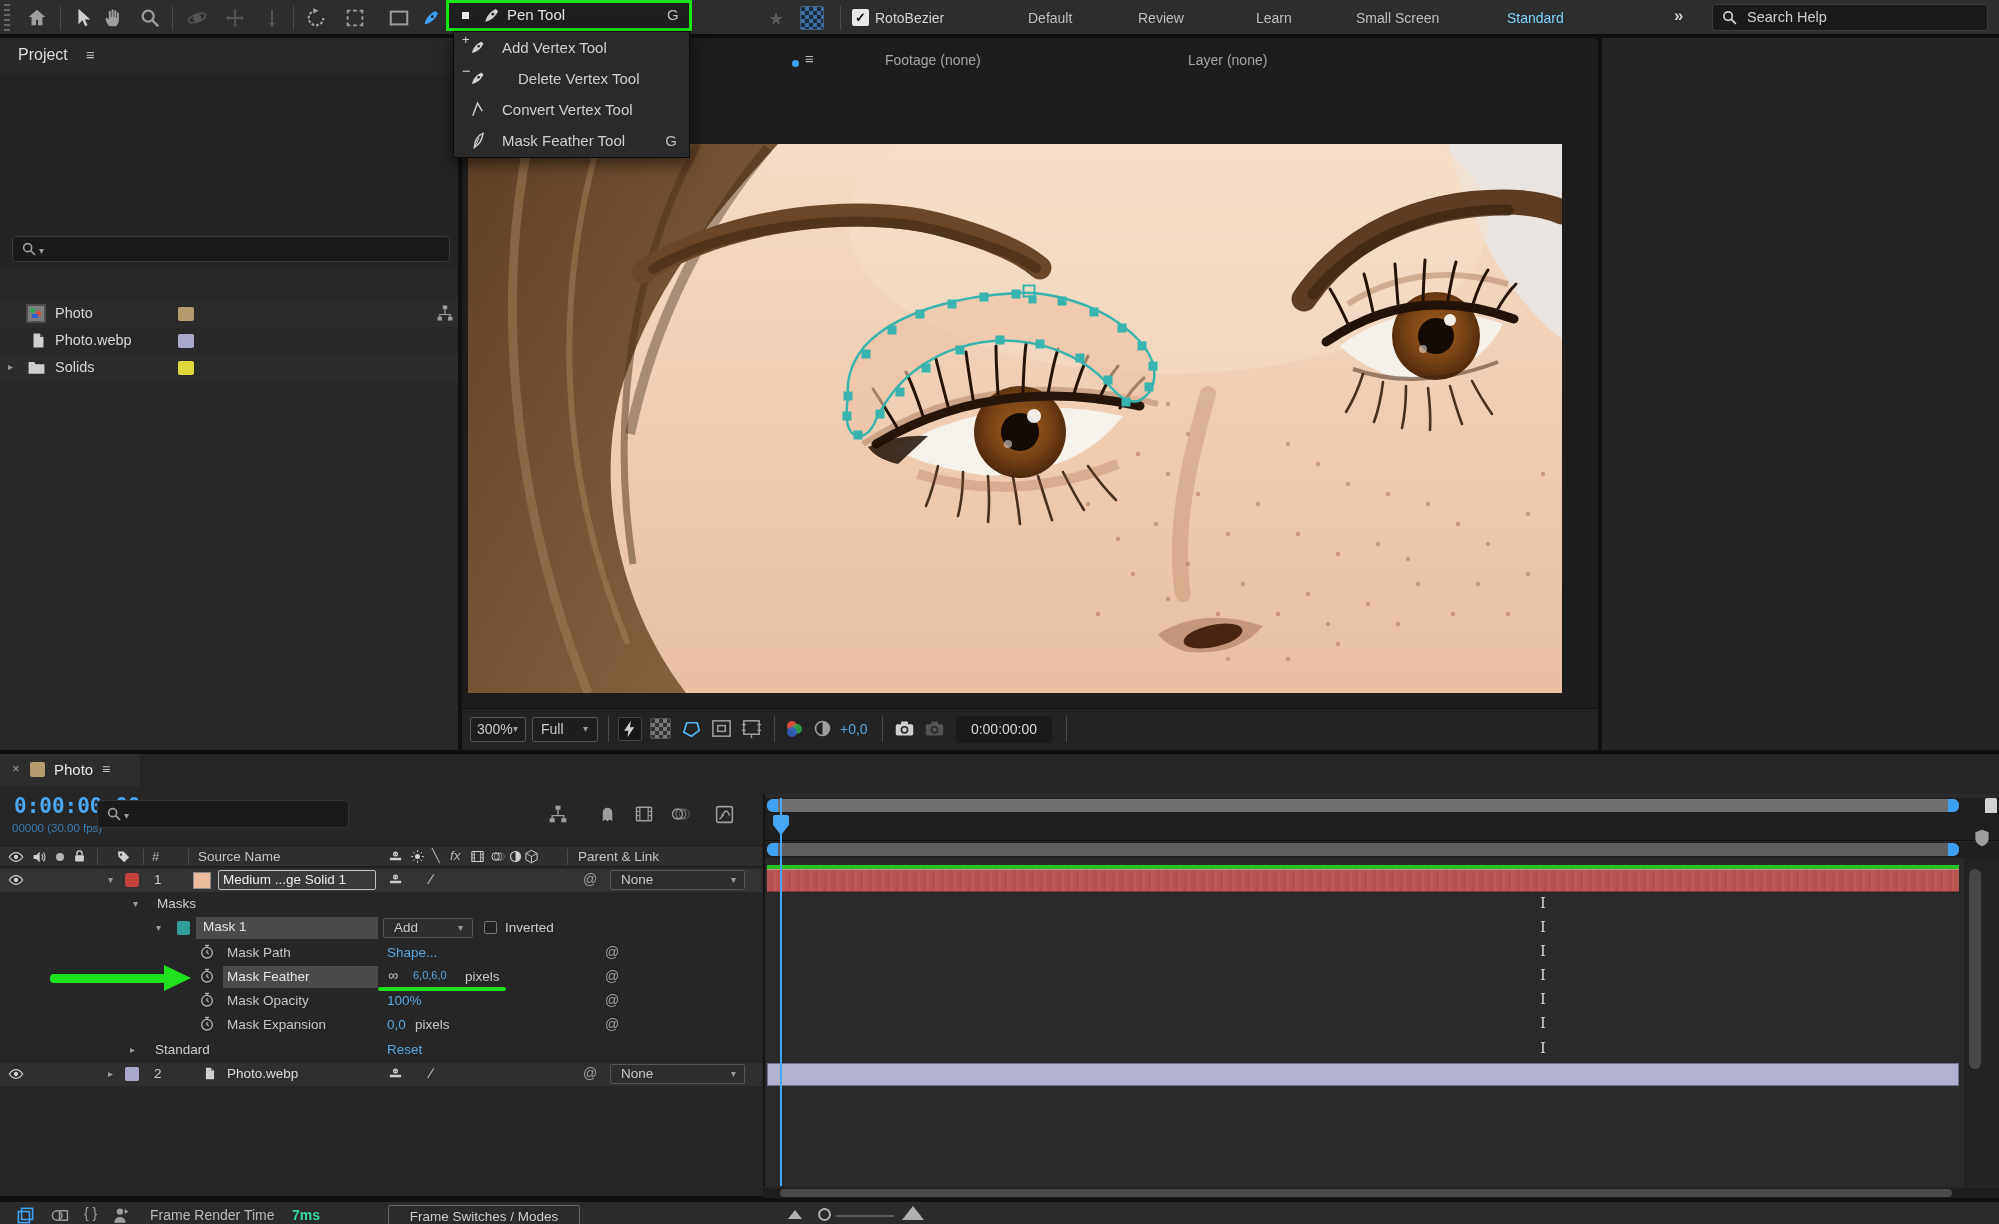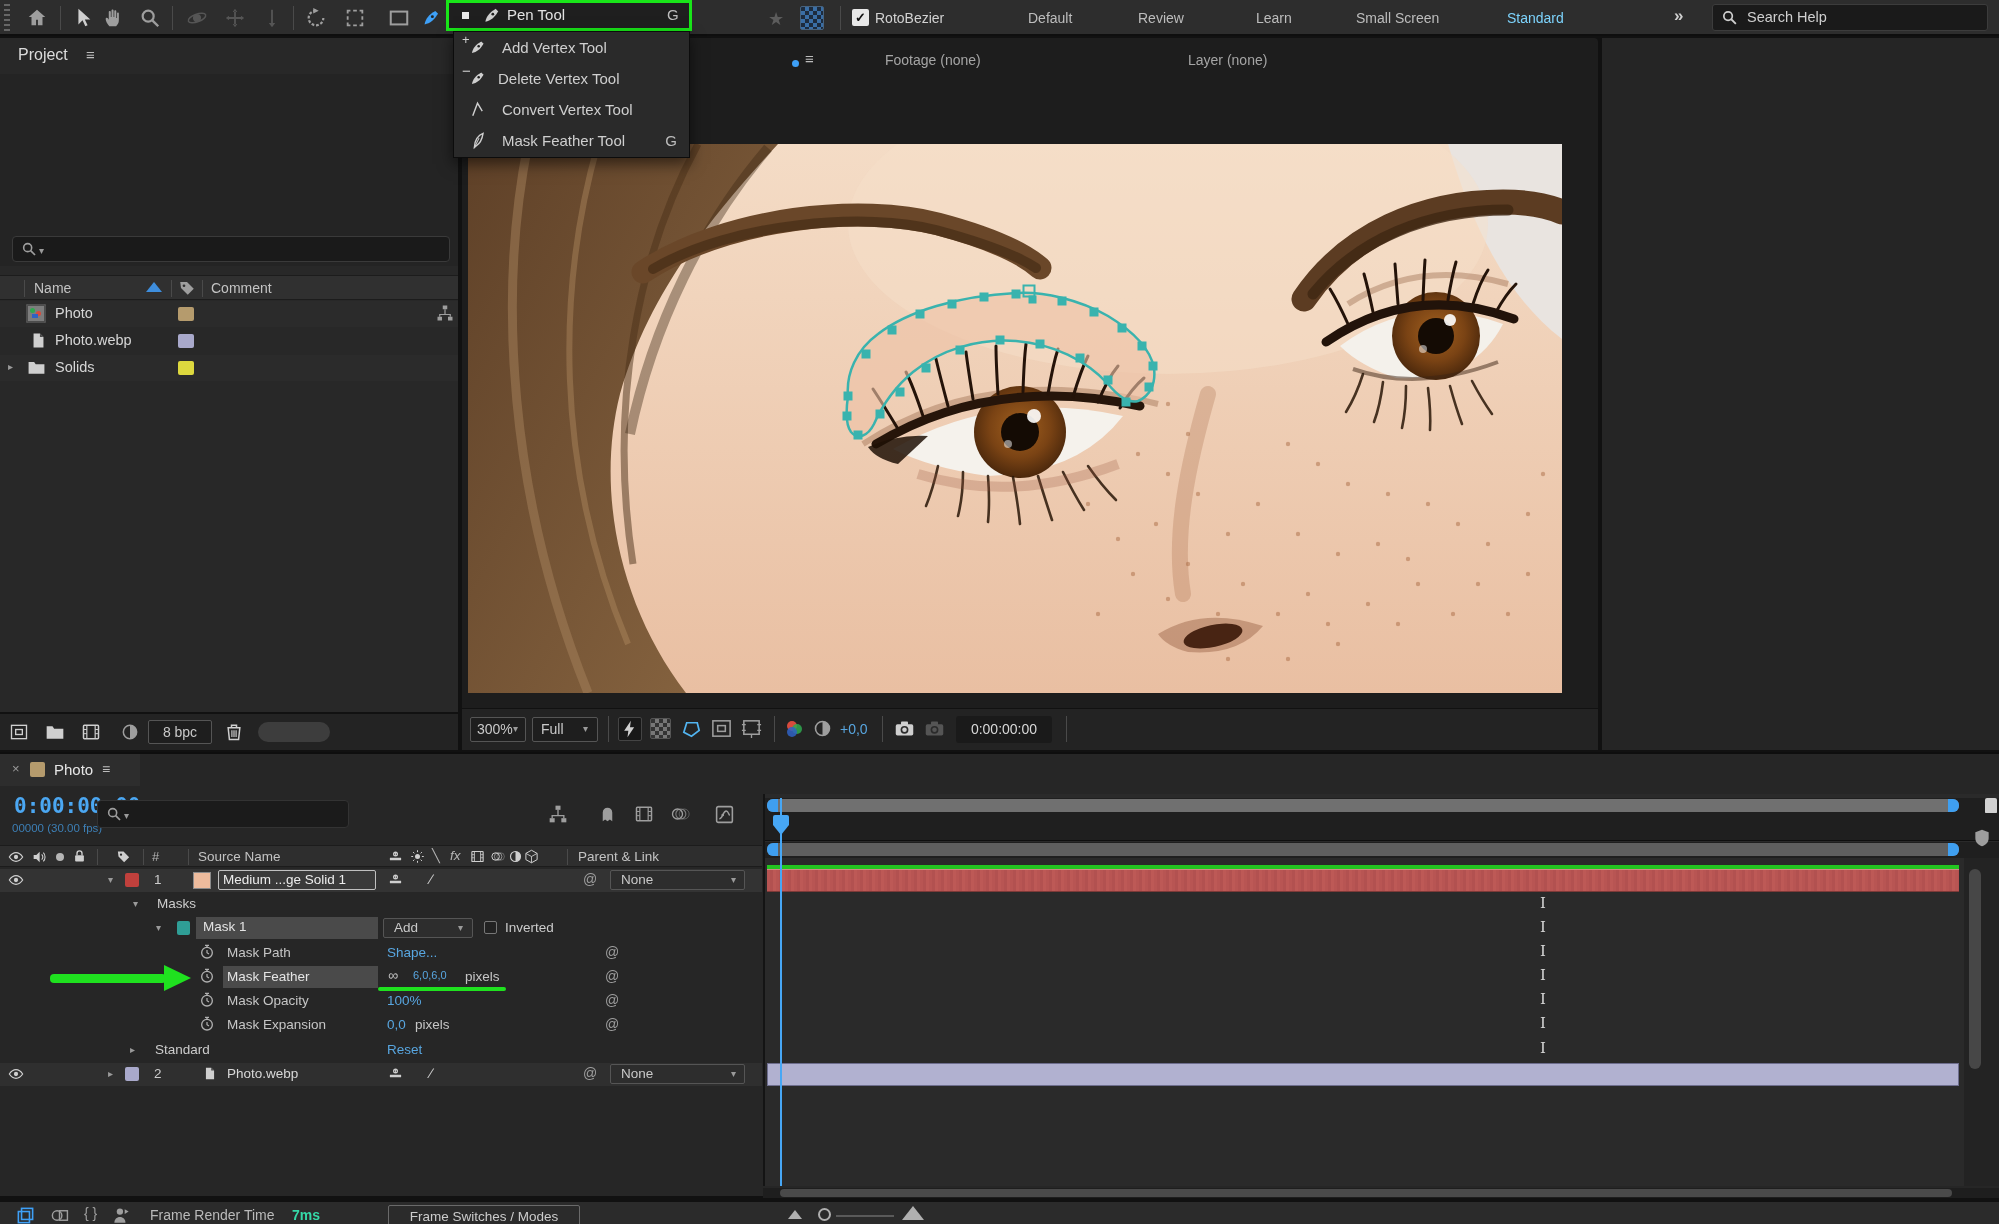"Delete Vertex Tool" span { margin-left: 6px -> 26px }
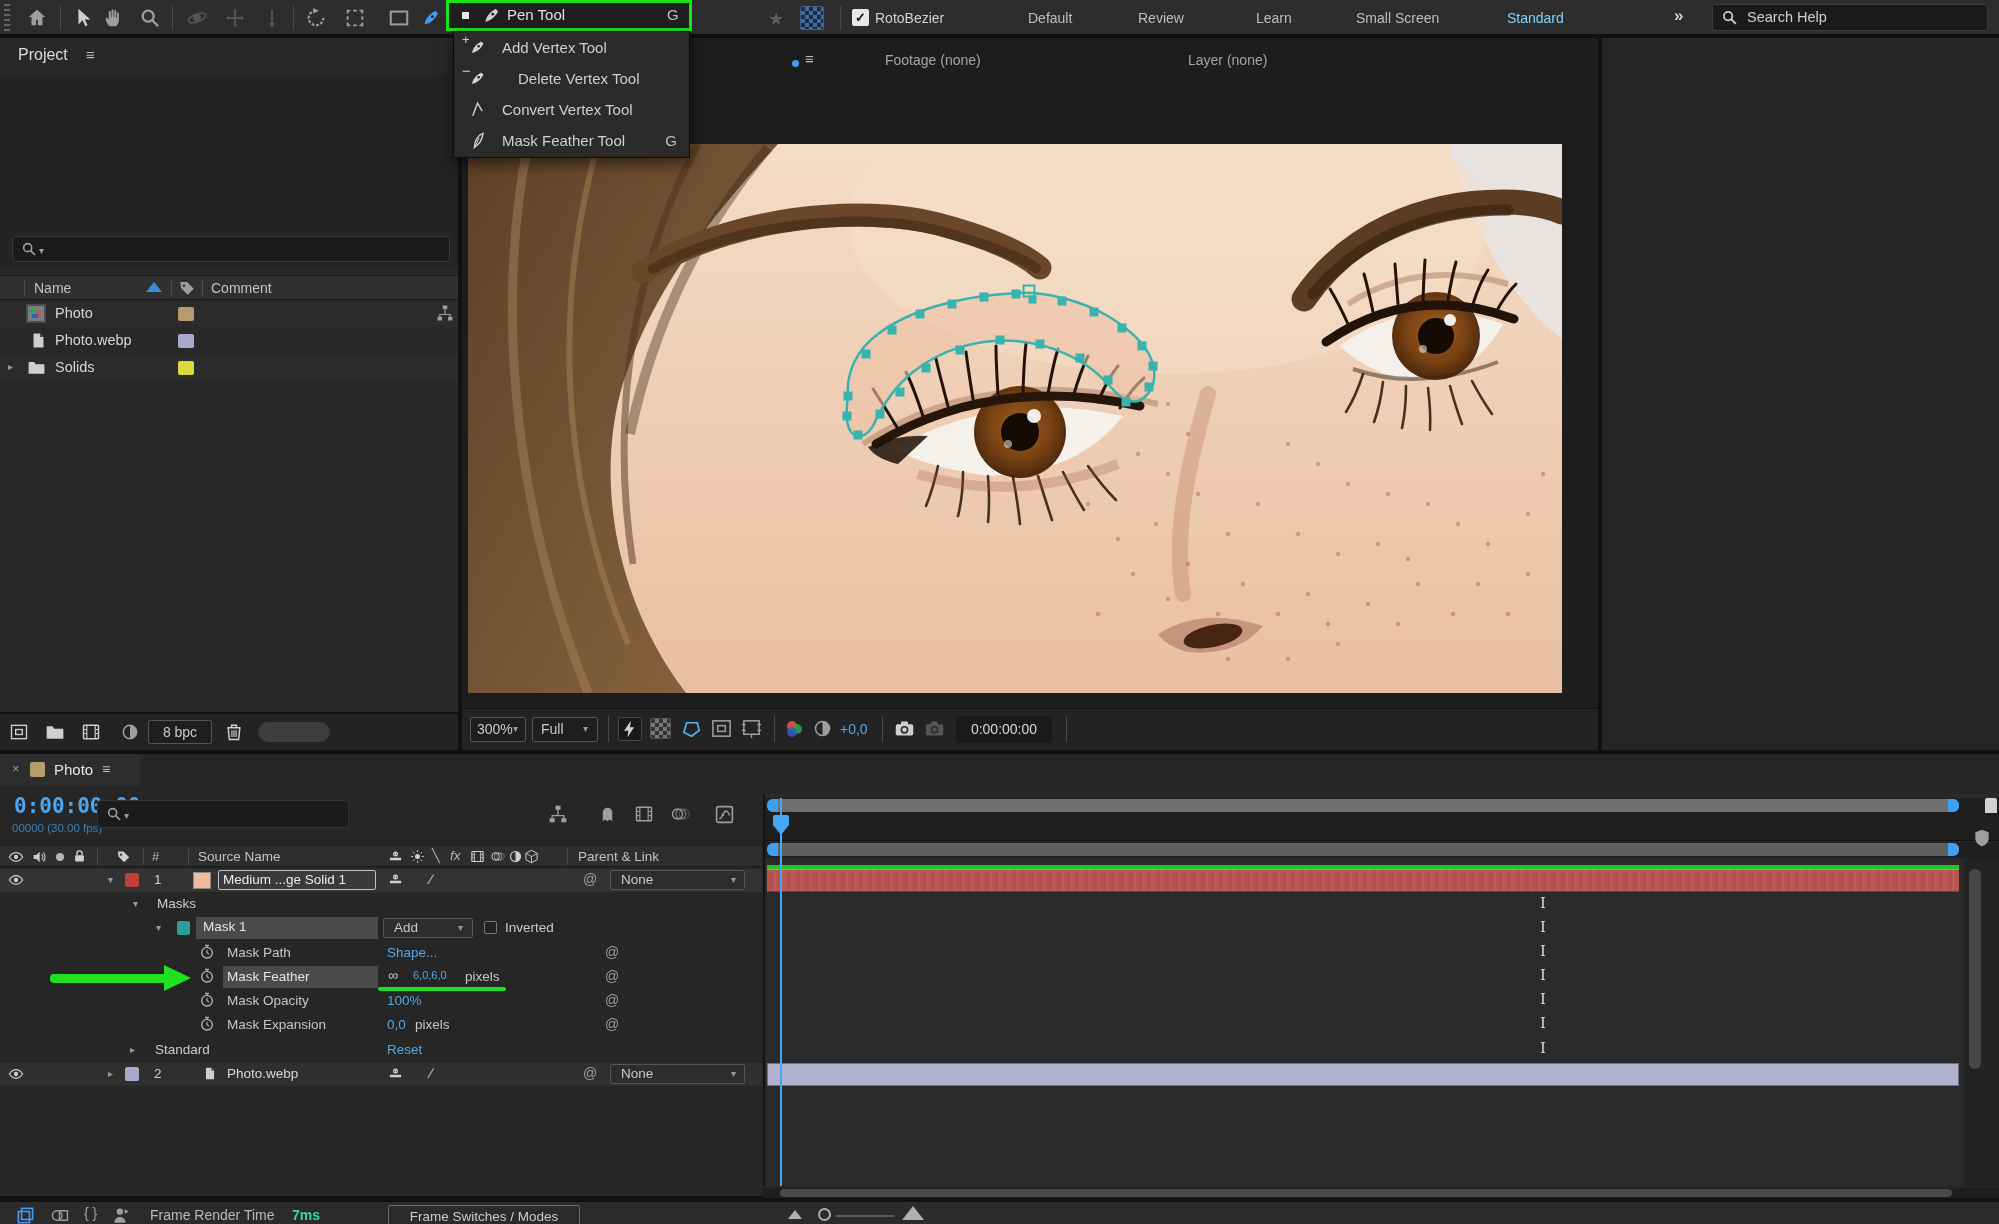"Name" div.ab { html: <div> <div></div> <span>Name</span> <span></span> <div></div> <span> <svg> <use></use> </svg> </span> <div></div> <span>Comment</span> </div> -> none }
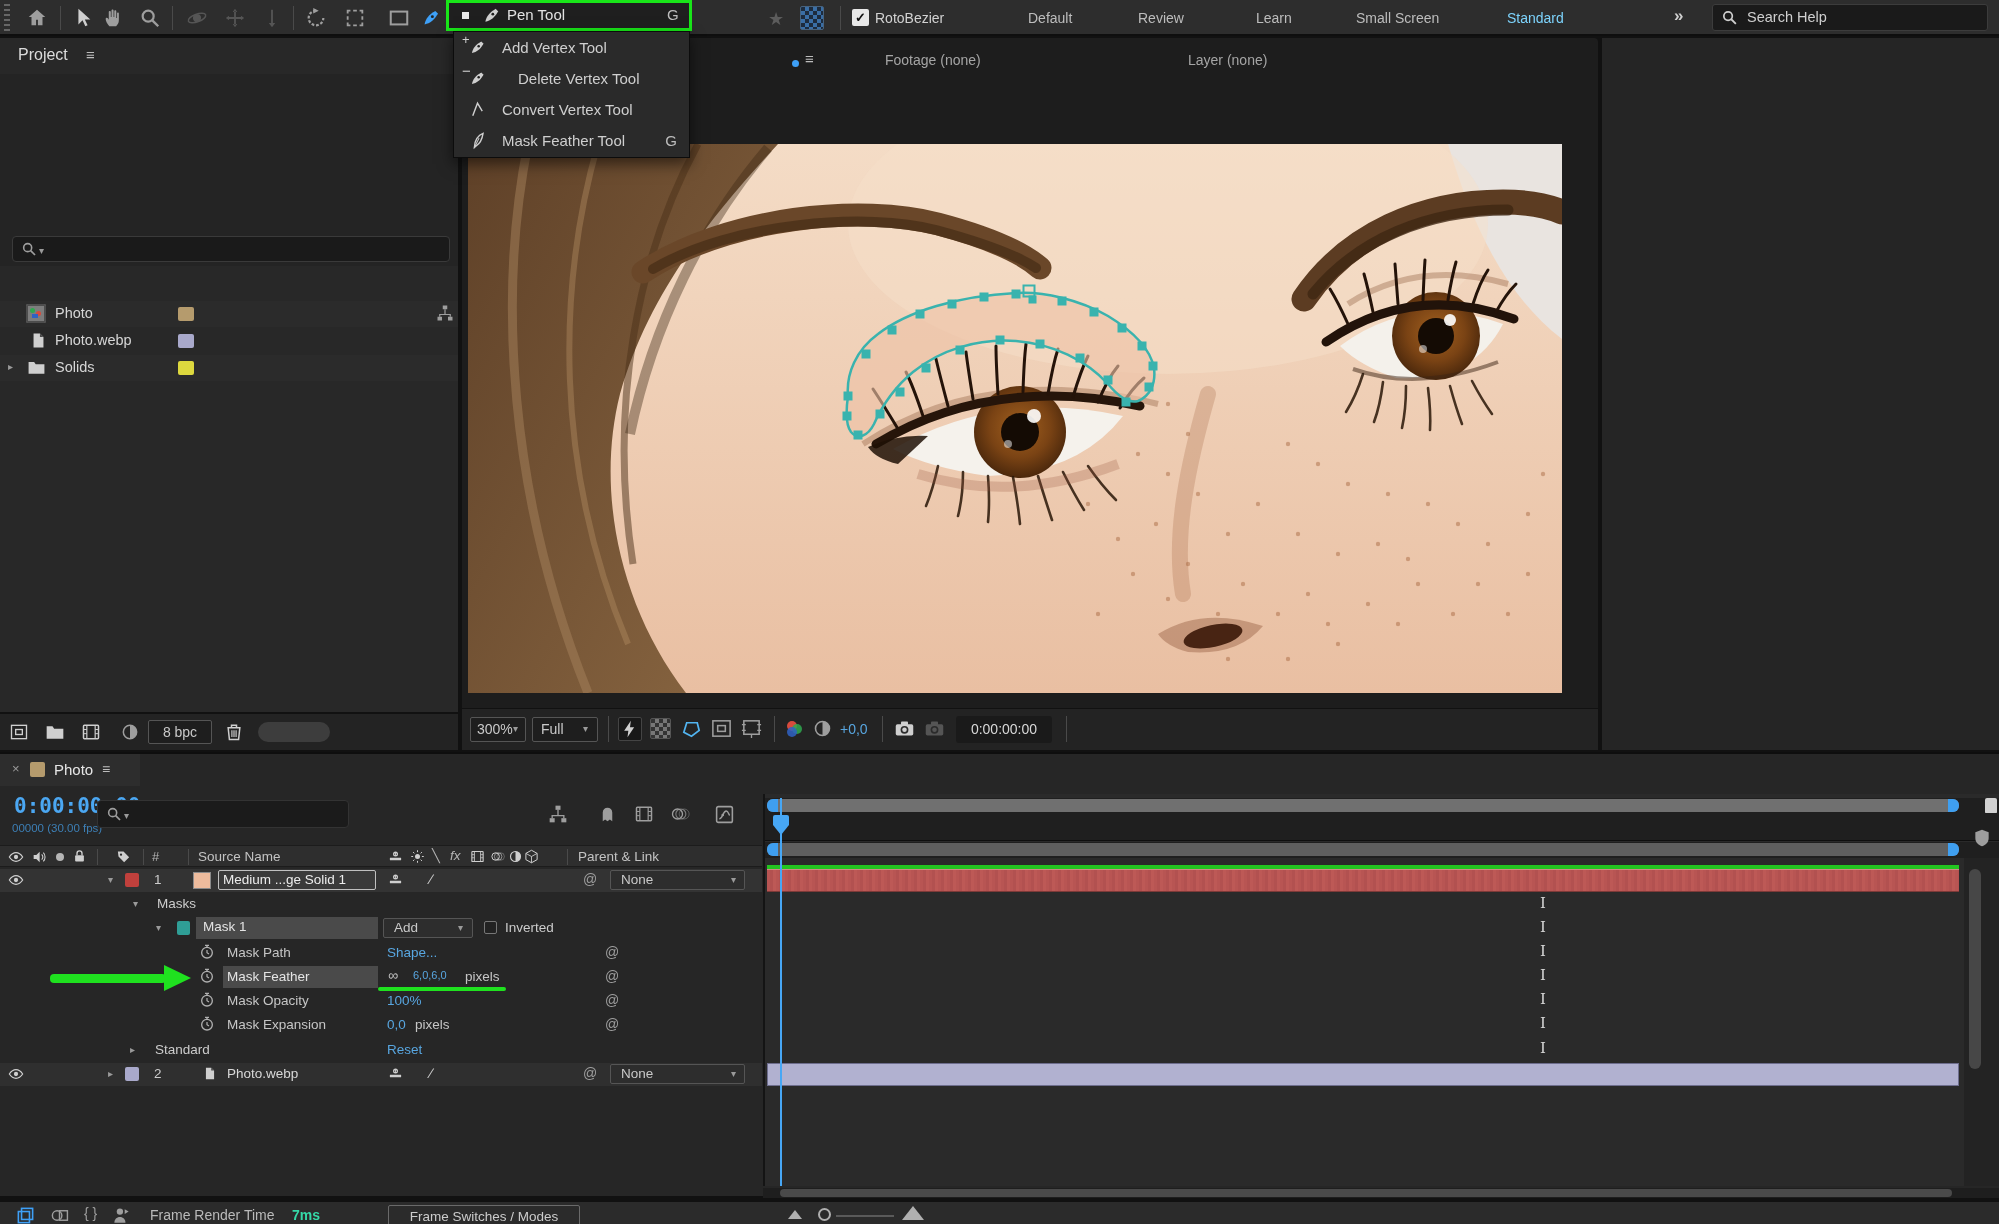"8 bpc" div.ab { html: <div> <span> <svg> <use></use> </svg> </span> <span> <svg> <use></use> </svg> </span> <span> <svg> <use></use> </svg> </span> <span> <svg> <use></use> </svg> </span> <div> <span>8 bpc</span> </div> <span> <svg> <use></use> </svg> </span> <div></div> </div> -> none }
